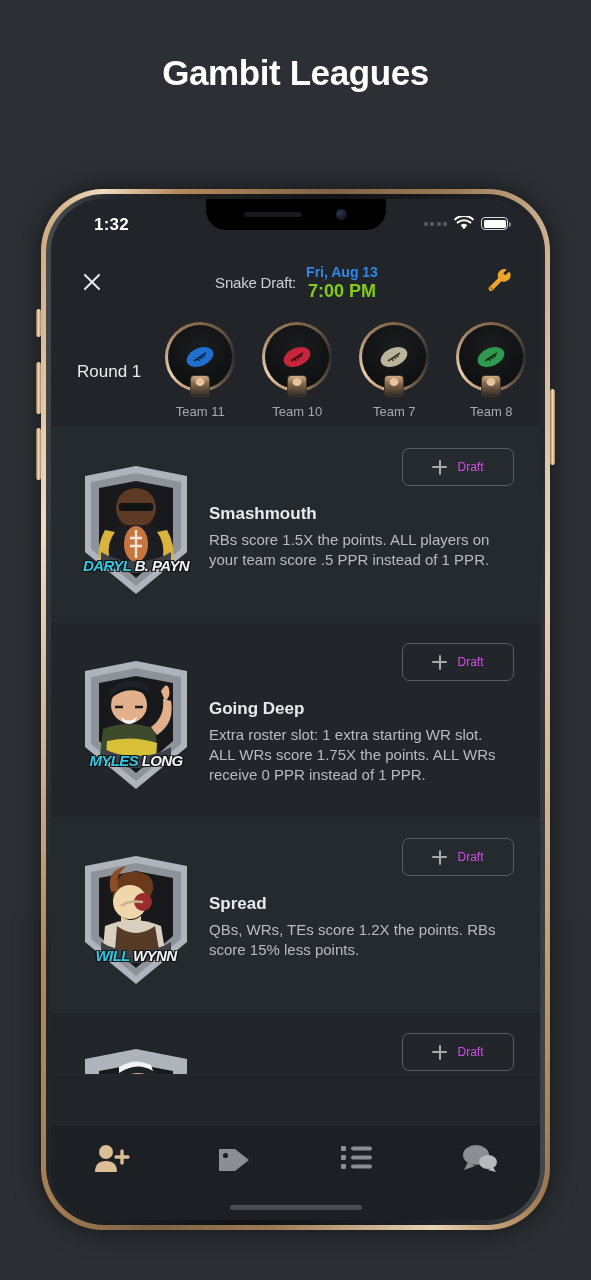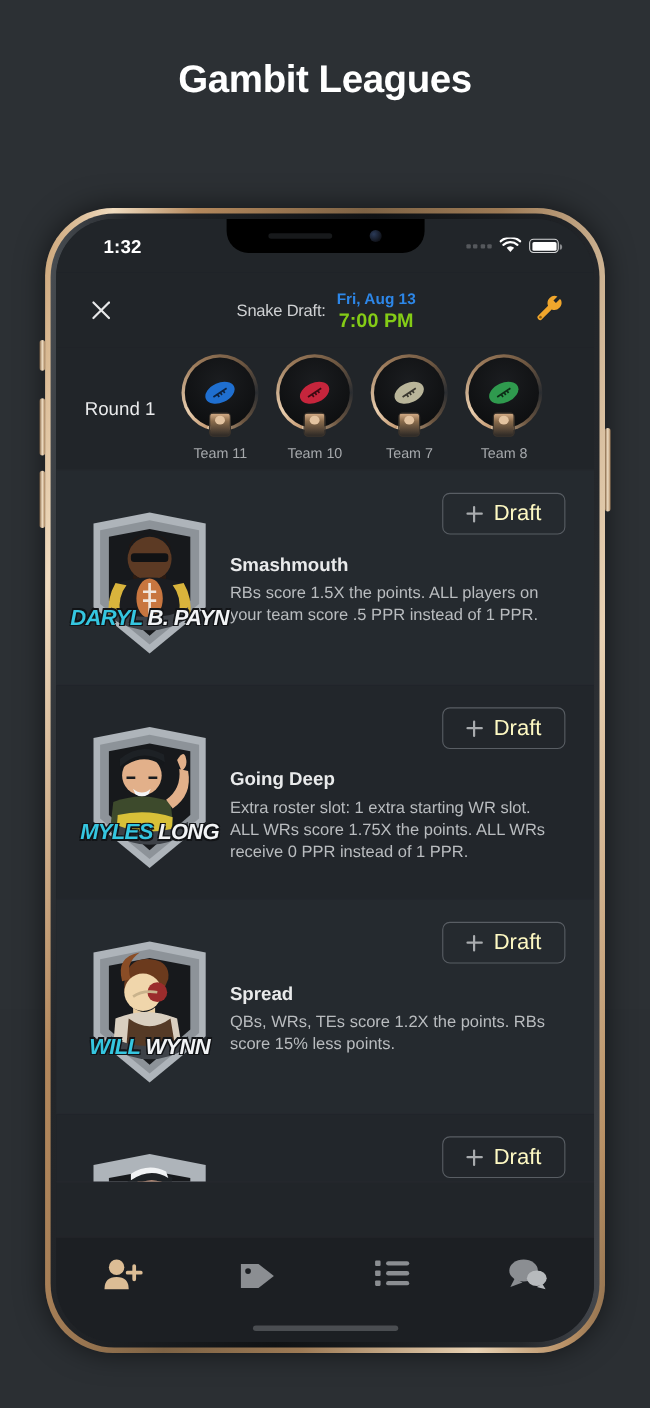"Team 11" .teams { gap: 16px -> 27px }
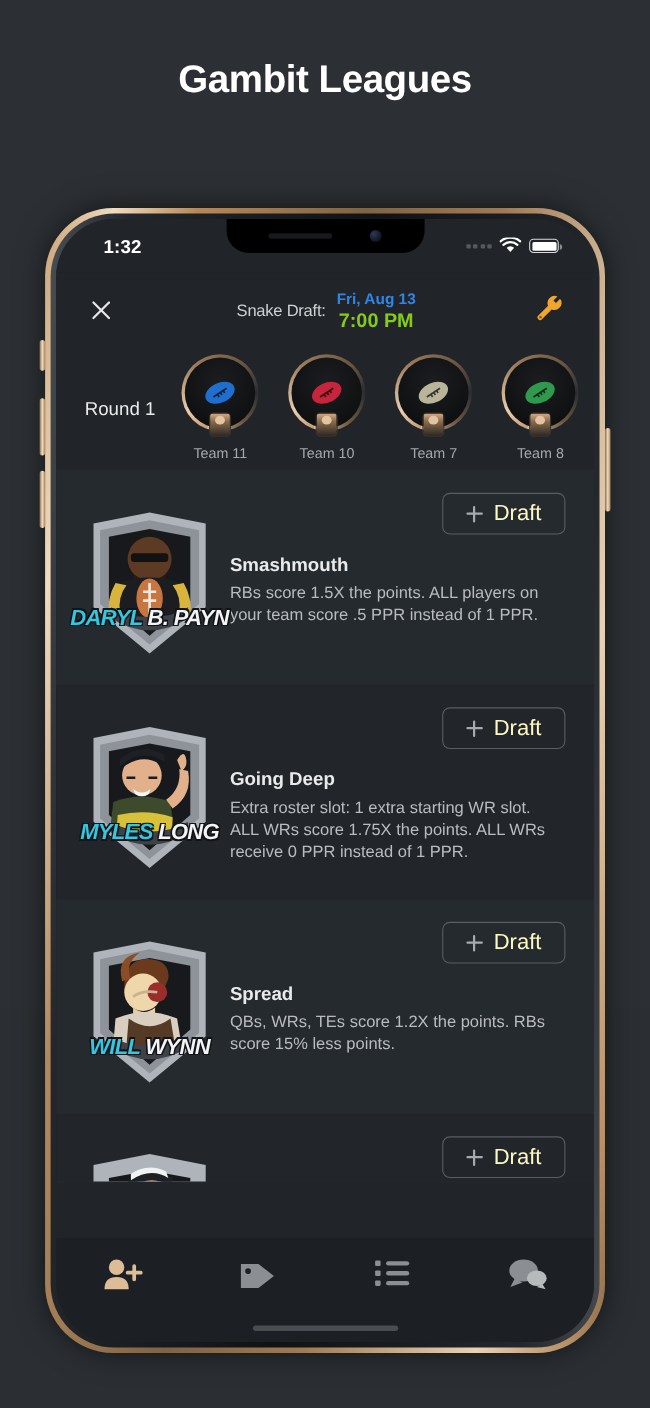"Draft" .draft-label { color: #fef9c3 -> #d946ef; font-size: 20px -> 12px }
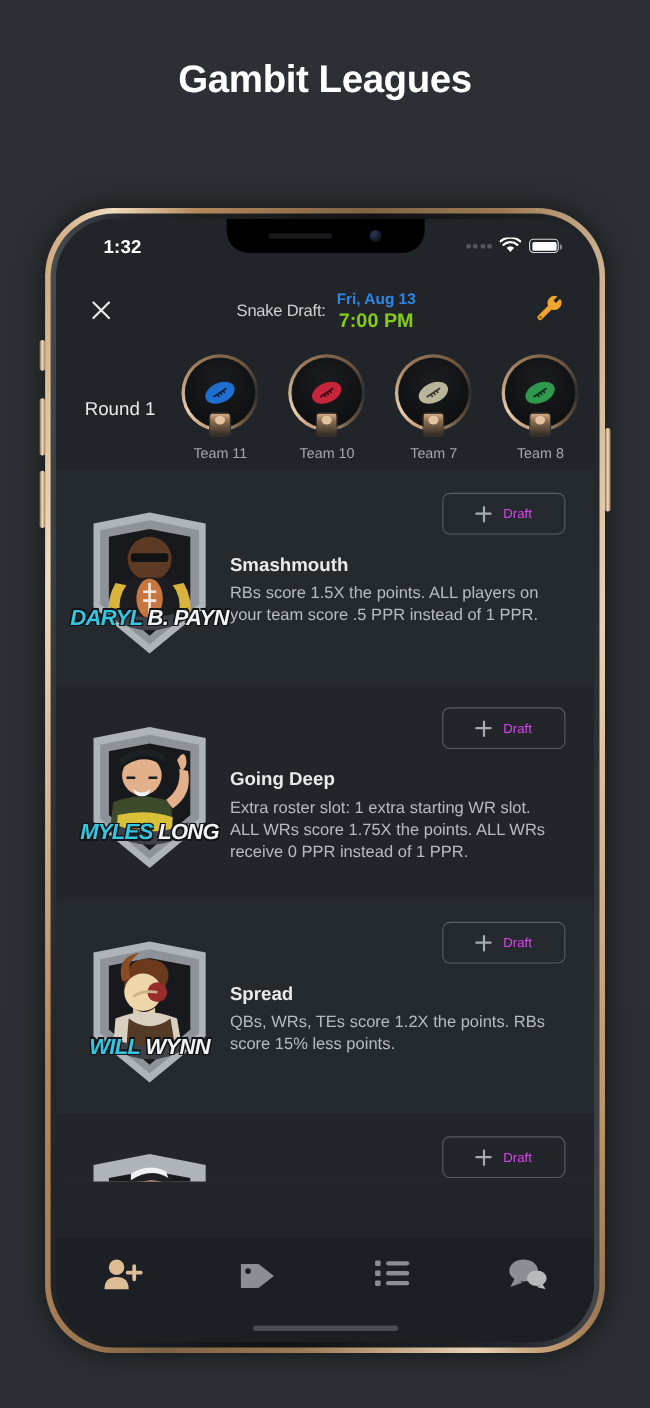"DARYL B. PAYN" .crest-name { font-size: 20px -> 15px }
